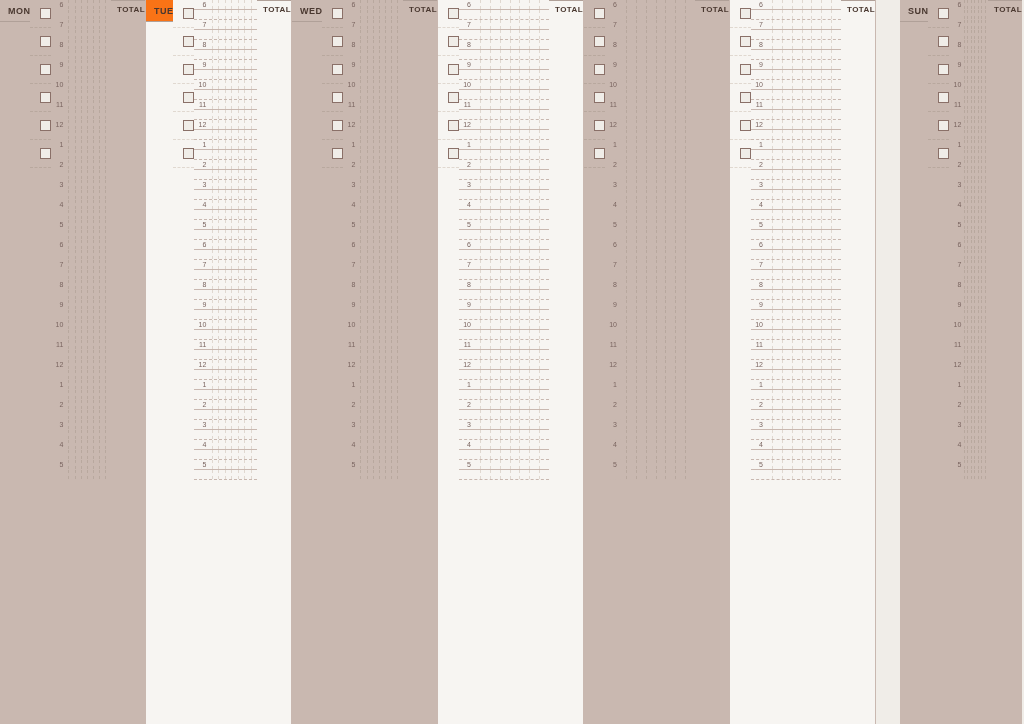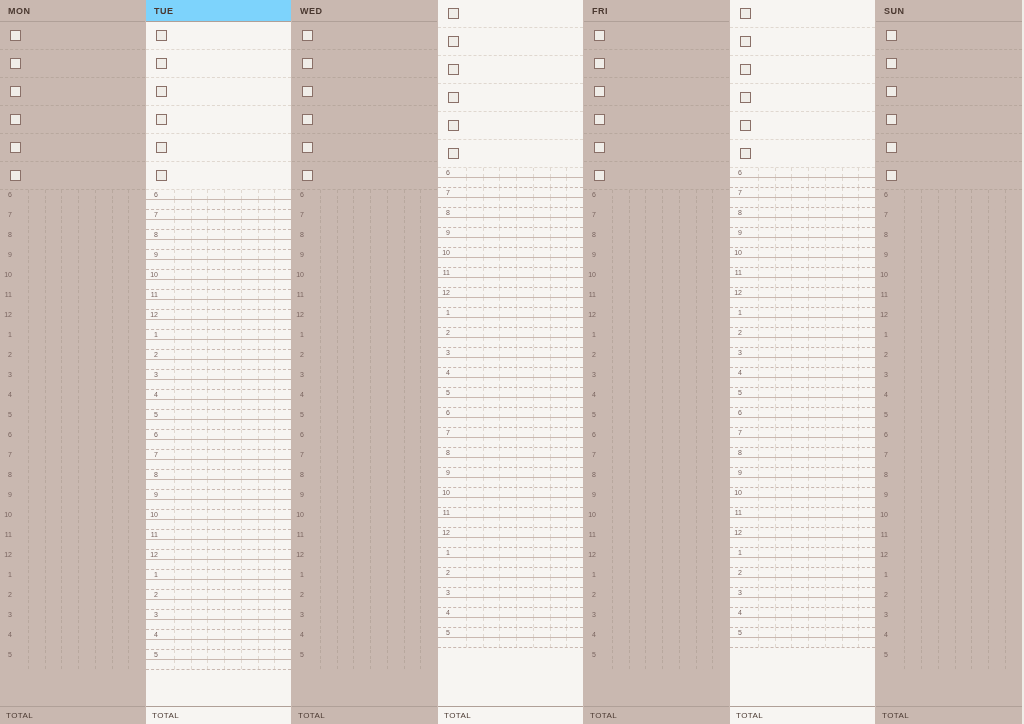"MON" .day-col { flex-direction: column -> row }
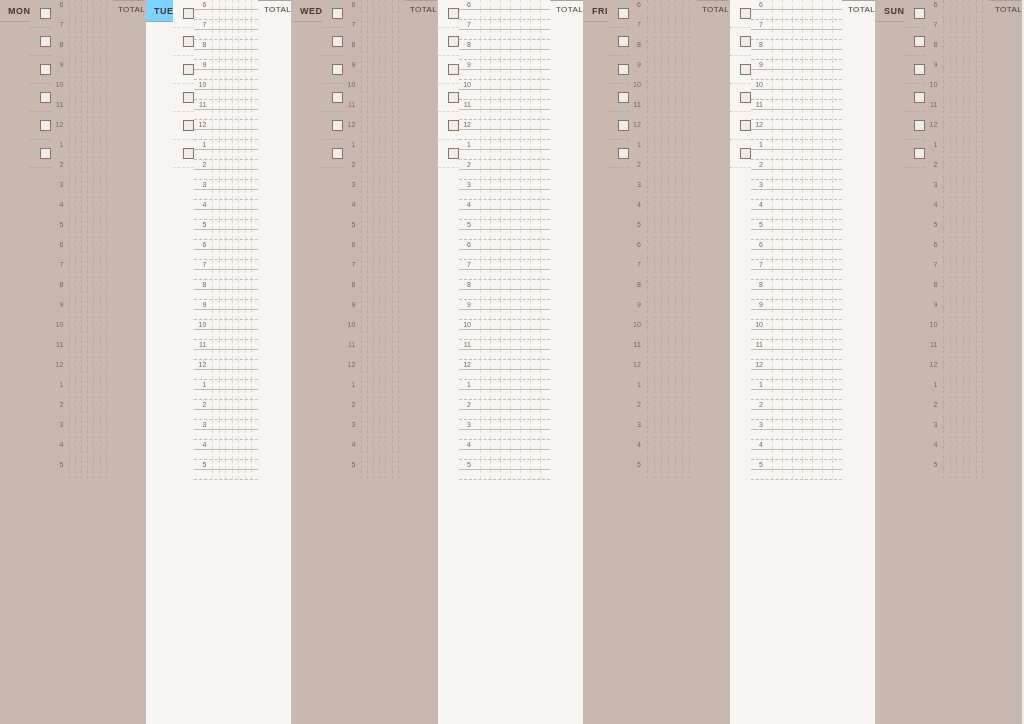"TOTAL" .total-footer { font-weight: normal -> bold }
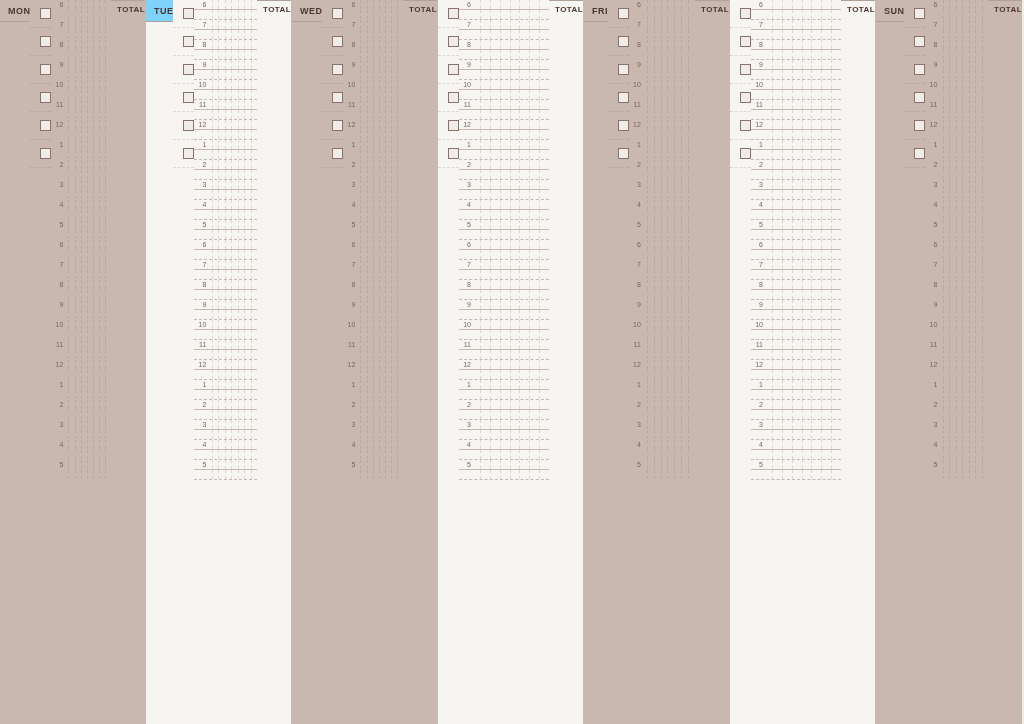"TUE" .col-light .day-header { background: #7dd3fc -> #f97316 }
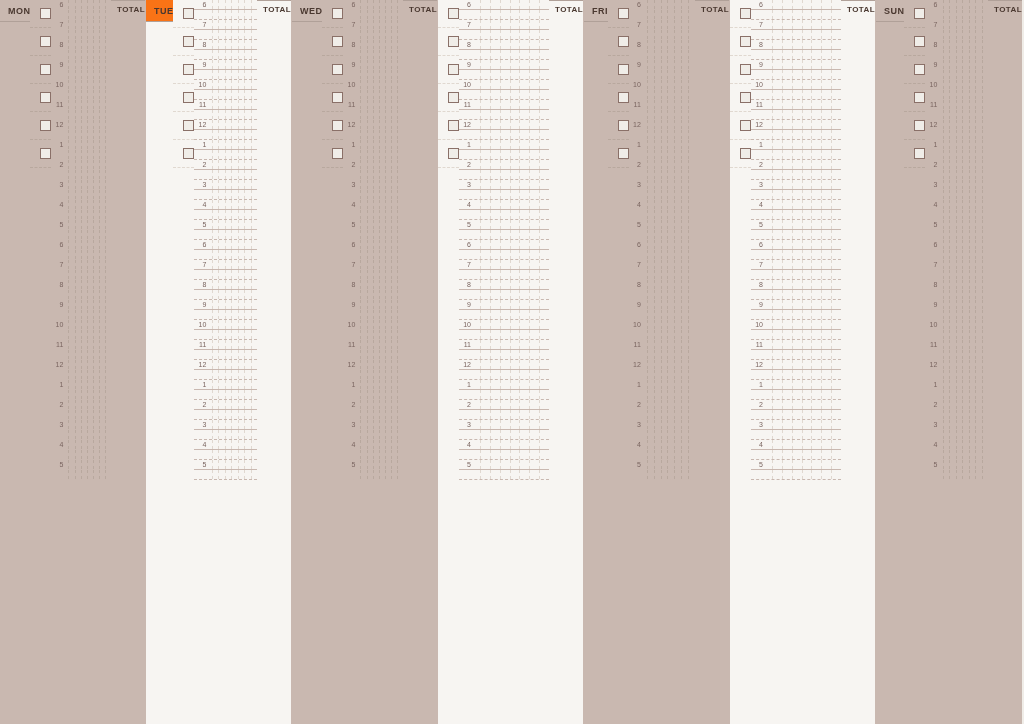"FRI" div.day-header { html: <div>FRI</div> -> none }
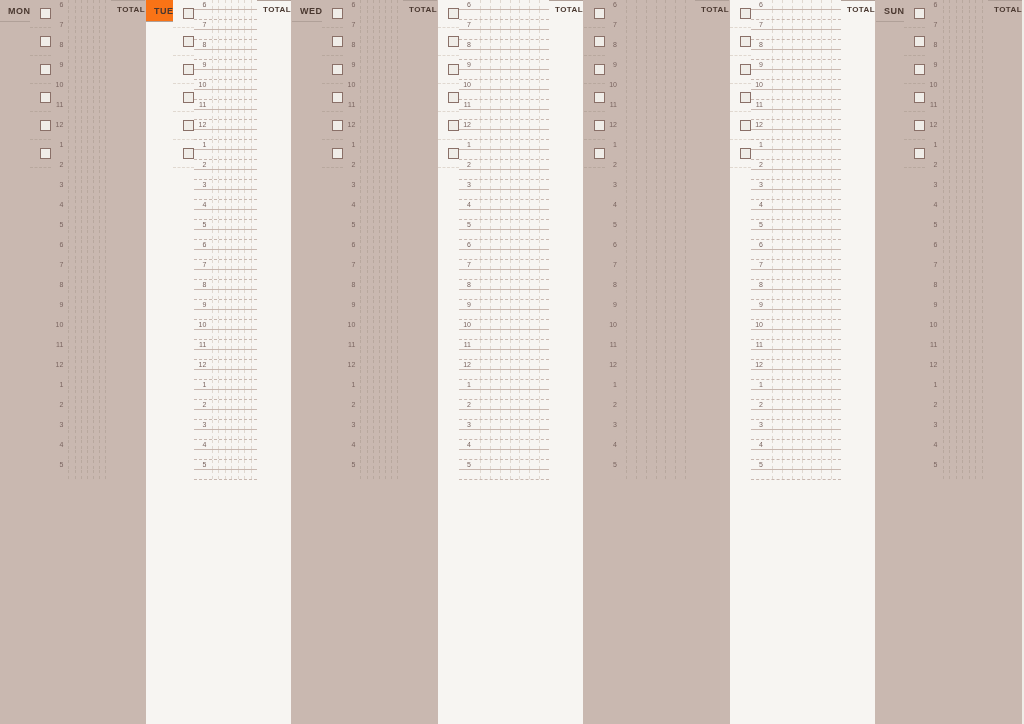"SUN" .day-col:last-child { margin-left: none -> 24px }
